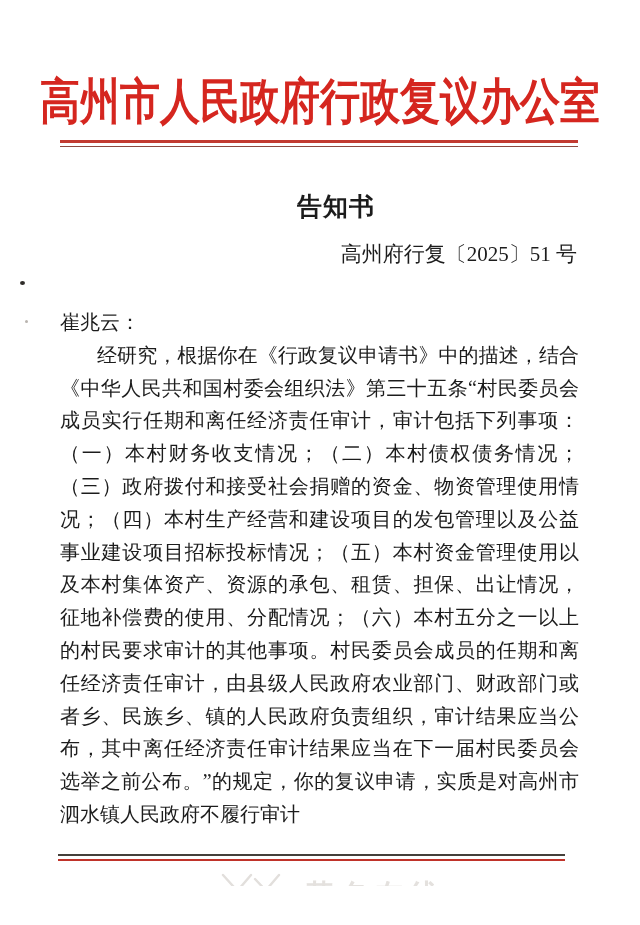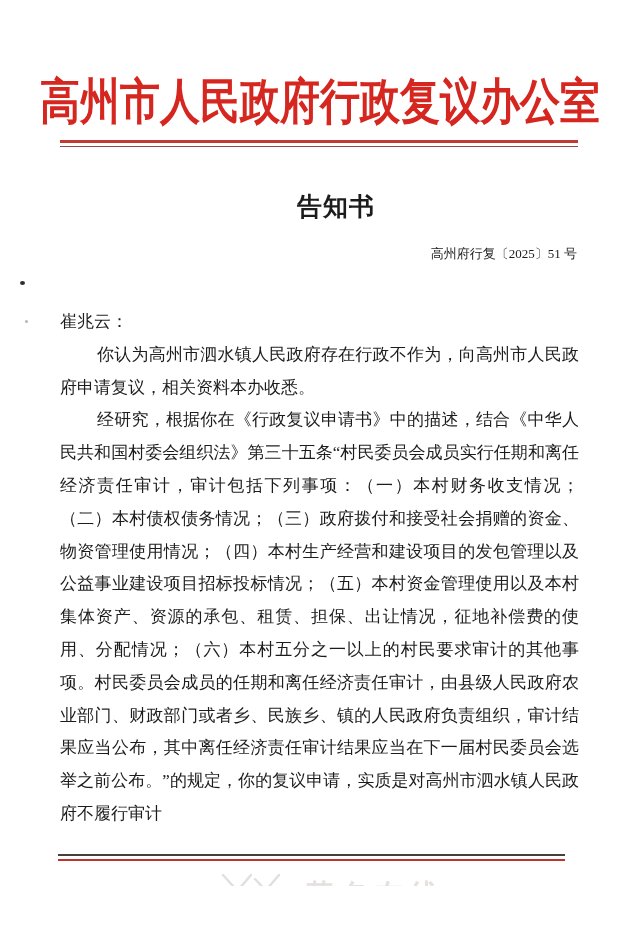"高州府行复〔2025〕51 号" .ref-number { font-size: 13px -> 21px }
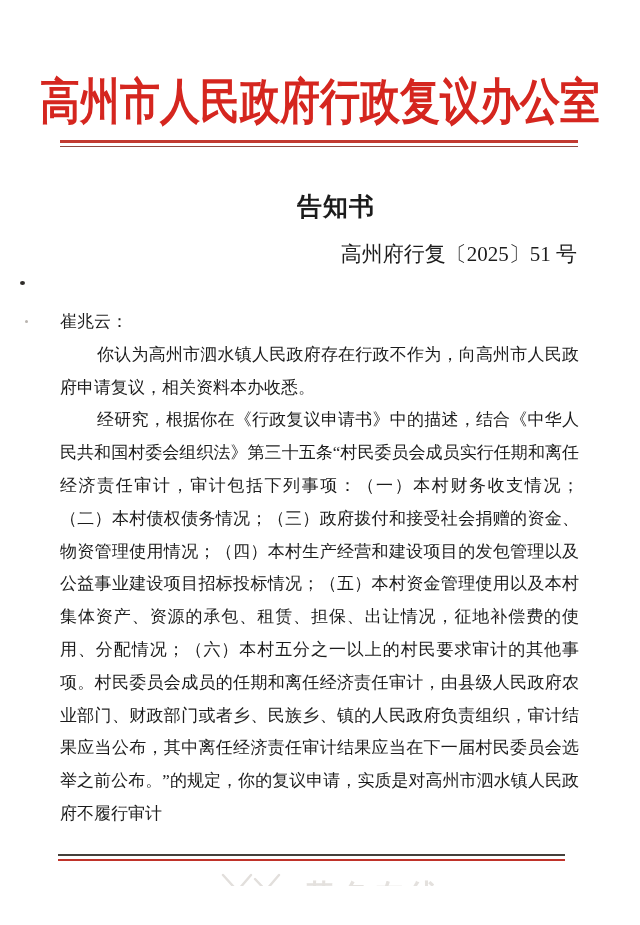"崔兆云：" .body-text { font-size: 17px -> 20px }
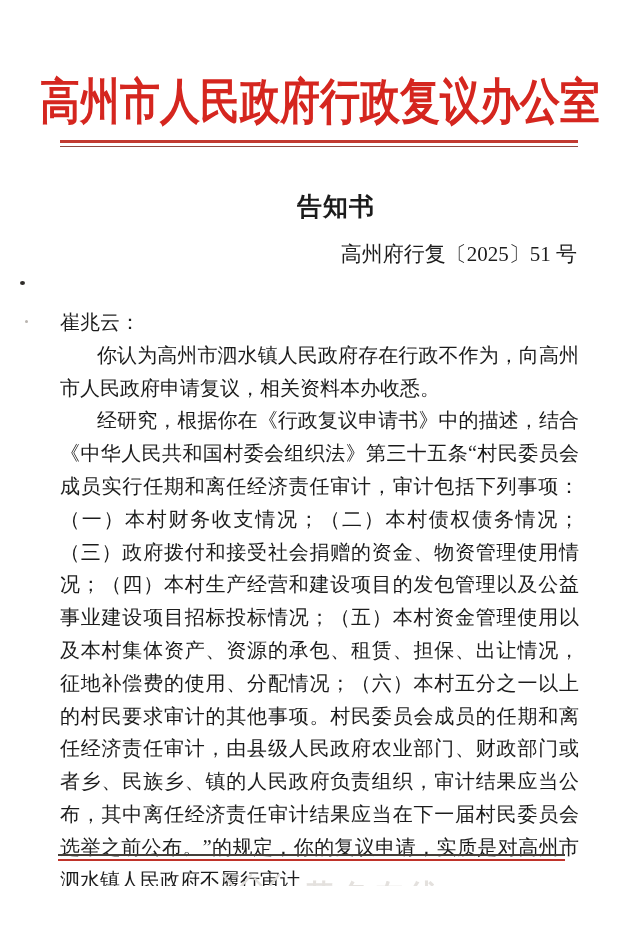"你认为高州市泗水镇人民政府存在行政不作为，向高州市人民政府申请复议，相关资料本办" p { html: <p>你认为高州市泗水镇人民政府存在行政不作为，向高州市人民政府申请复议，相关资料本办收悉。</p> -> none }
